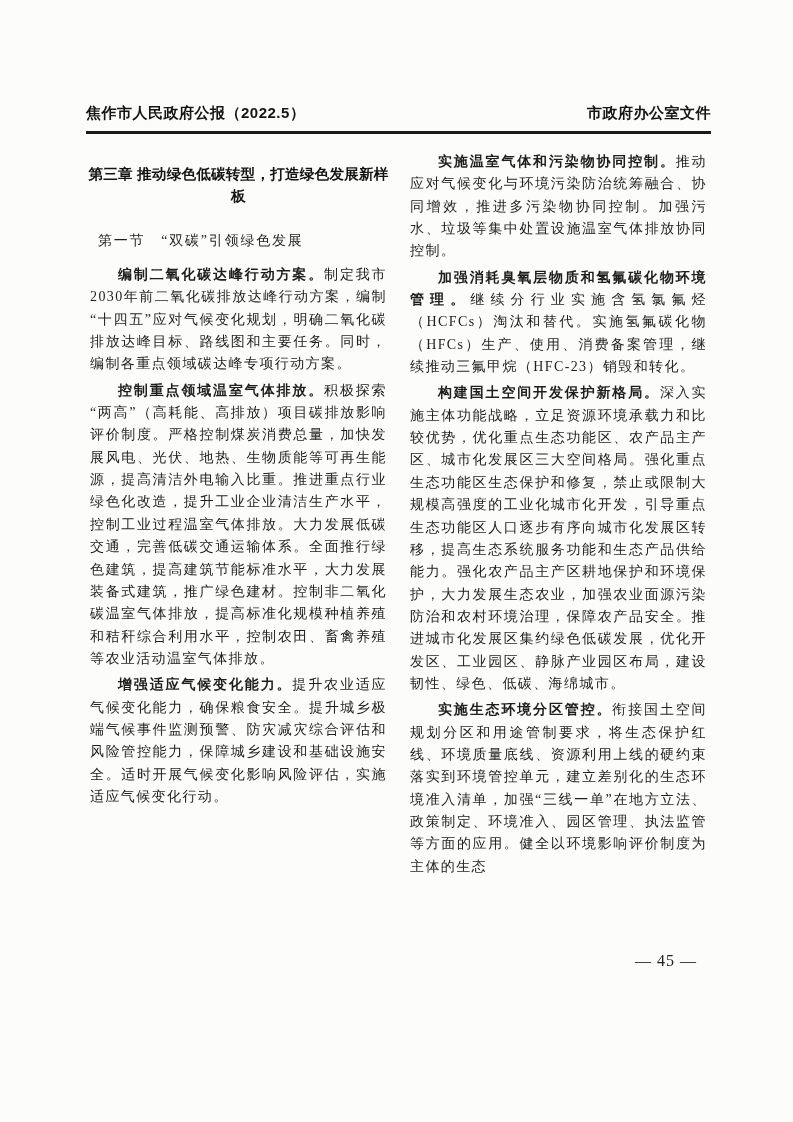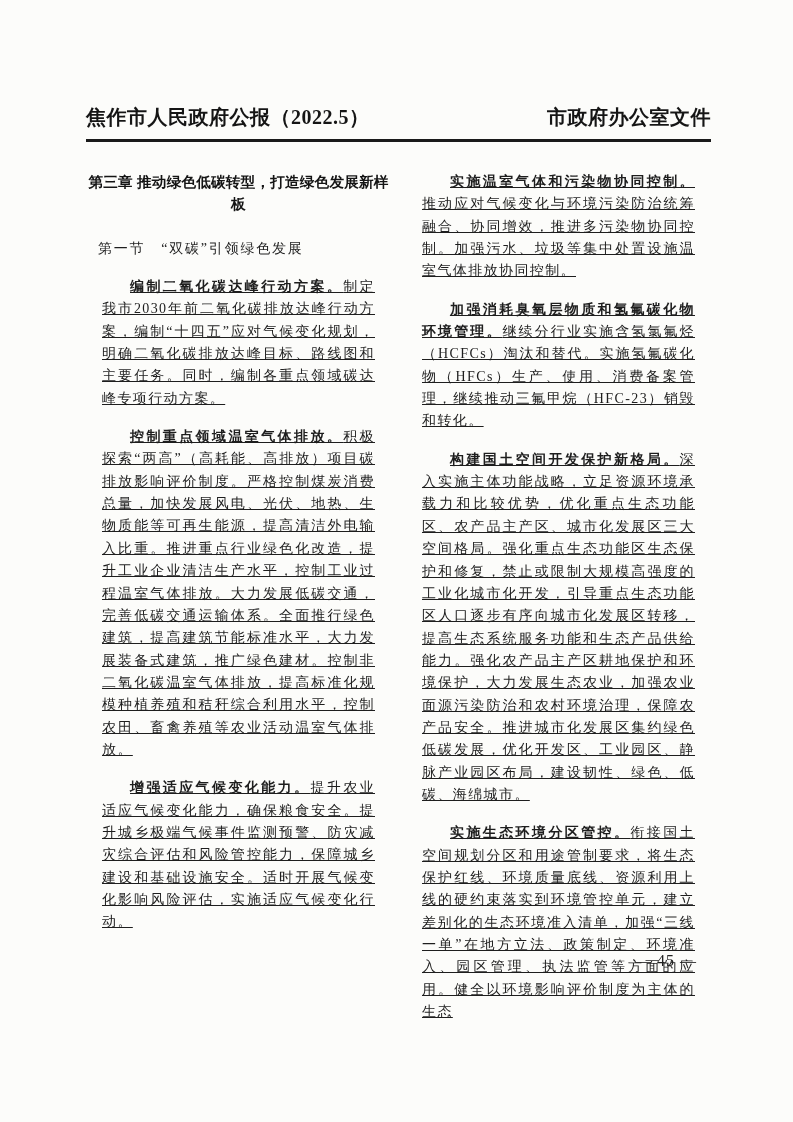"焦作市人民政府公报（2022.5）" .hdr { font-family: Liberation Serif, serif -> Liberation Sans, sans-serif; font-size: 20px -> 15px }
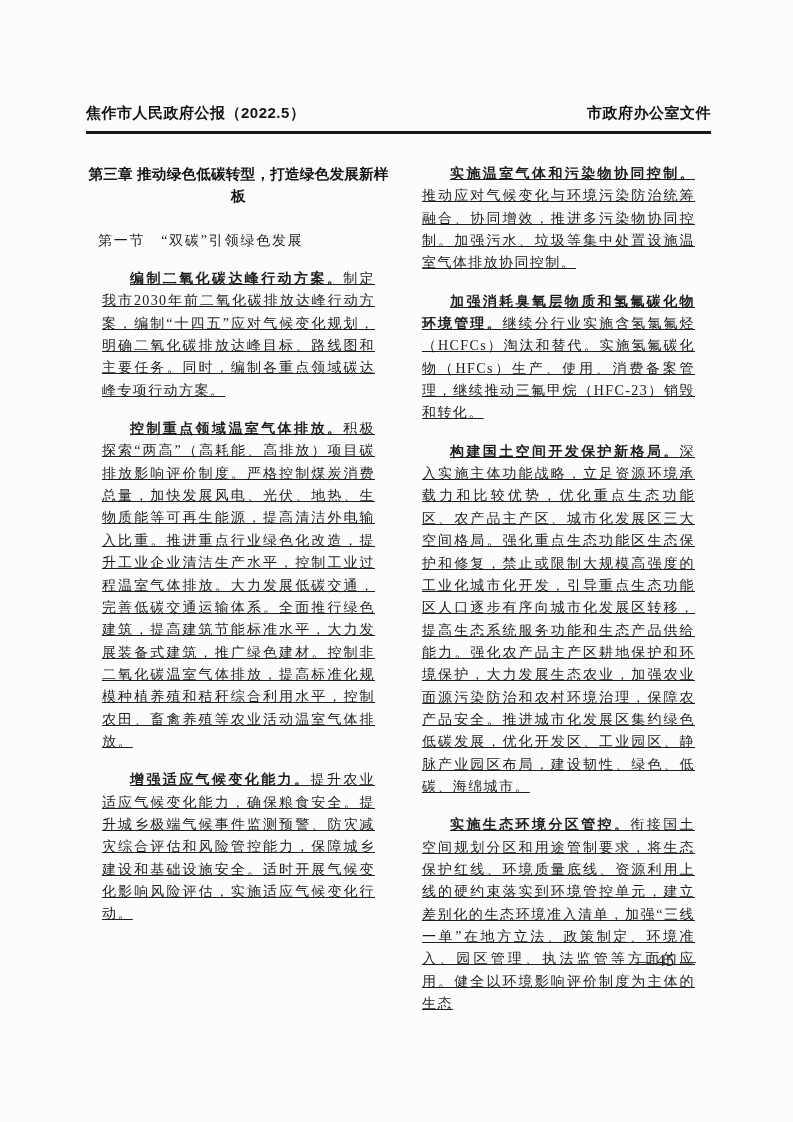"实施温室气体和污染物协同控制。推动应对气候变化与环境污染防治统筹融合、协同增效，" p.para { margin: 16px -> 4px; text-decoration: underline -> none }
